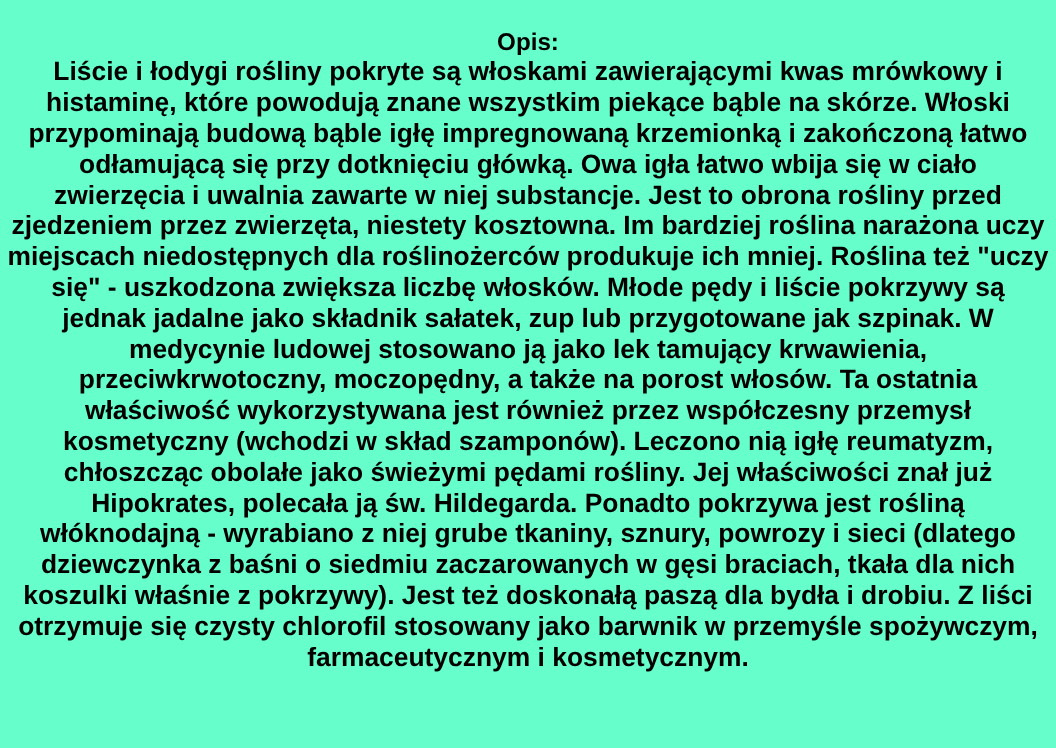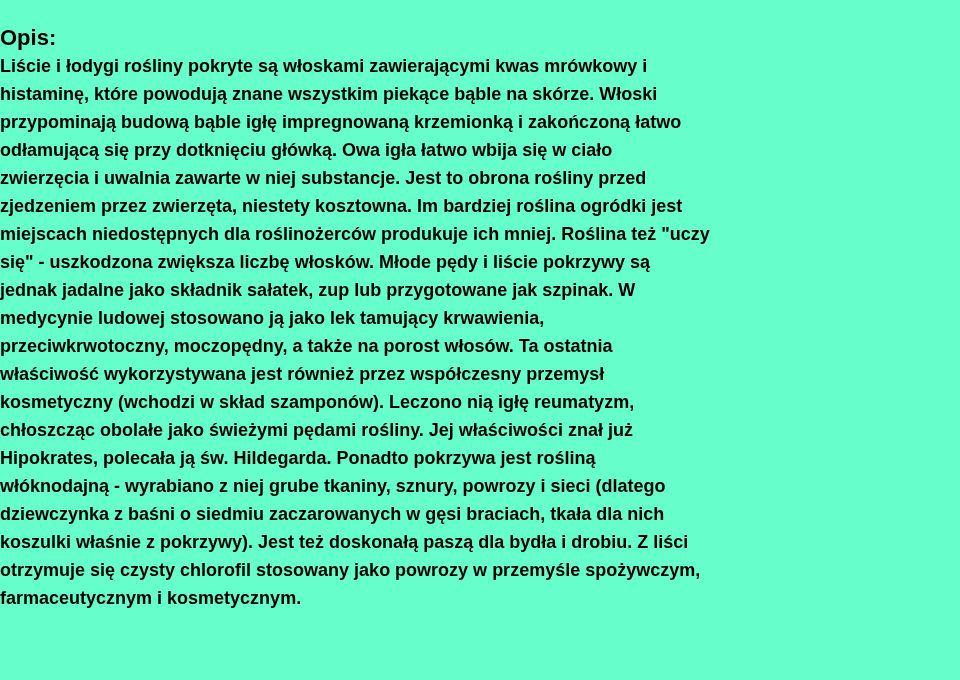"Opis:" .page { text-align: left -> center }
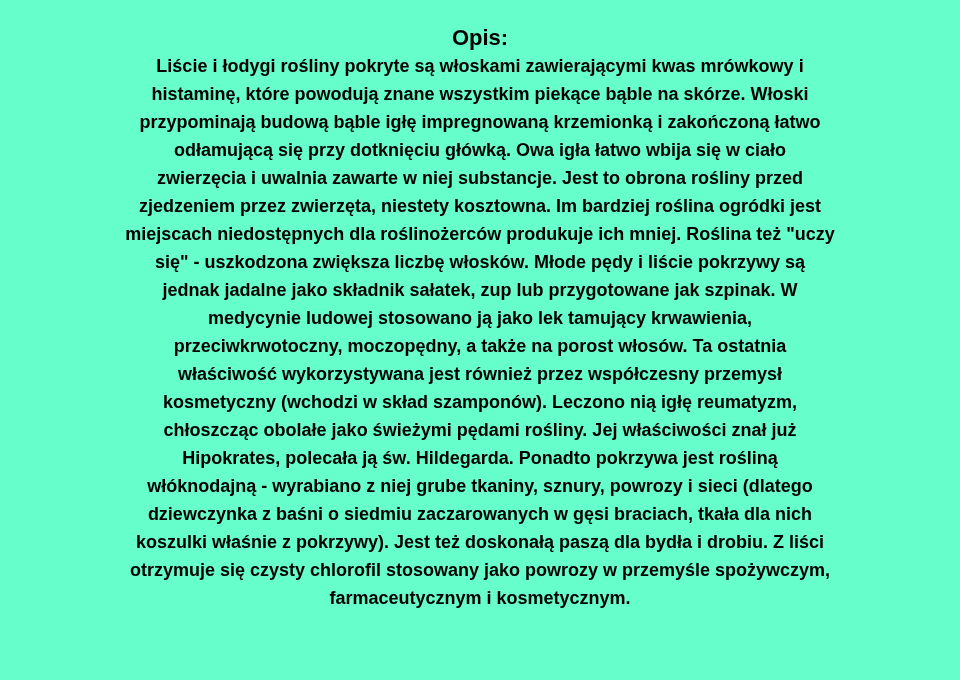"Liście i łodygi rośliny pokryte" .line { font-size: 18px -> 24px }
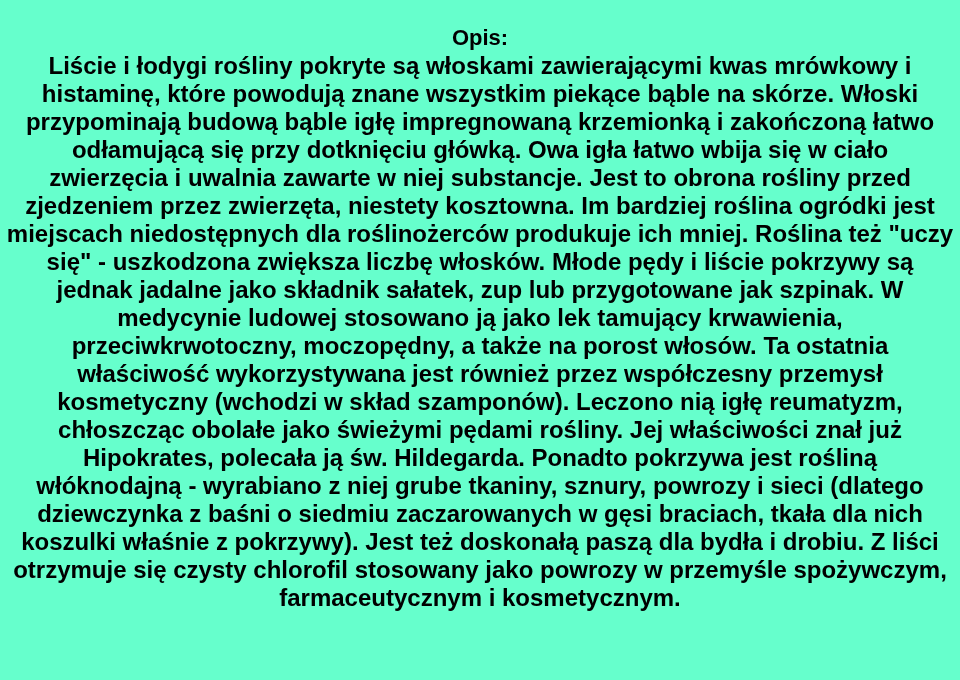"zjedzeniem przez zwierzęta, niestety" div.line { text: ogródki jest -> narażona uczy }
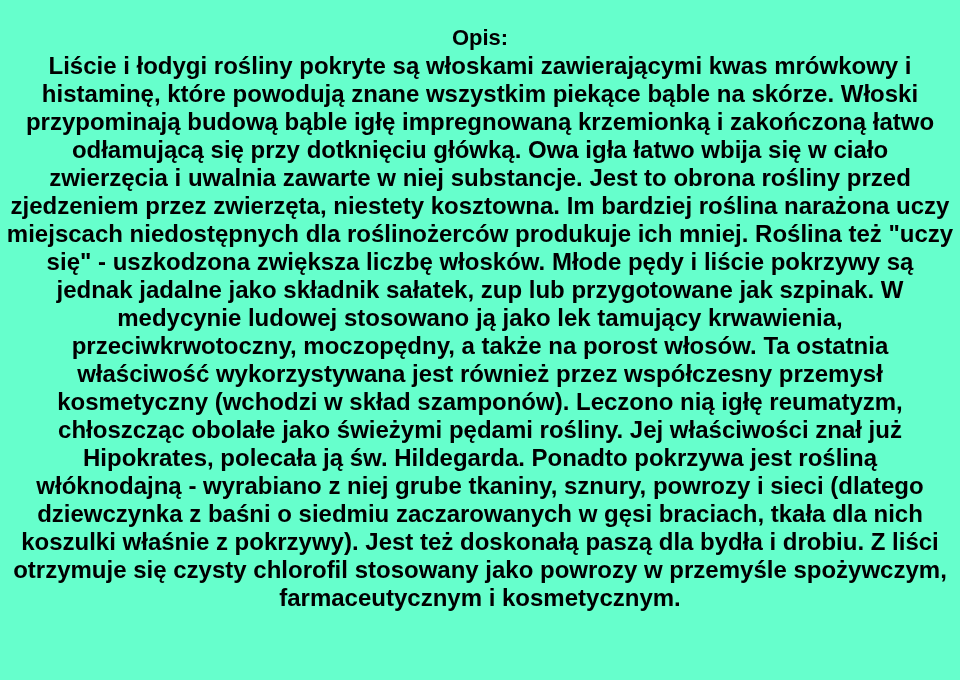"otrzymuje się czysty chlorofil stosowany" div.line { text: powrozy -> barwnik }
